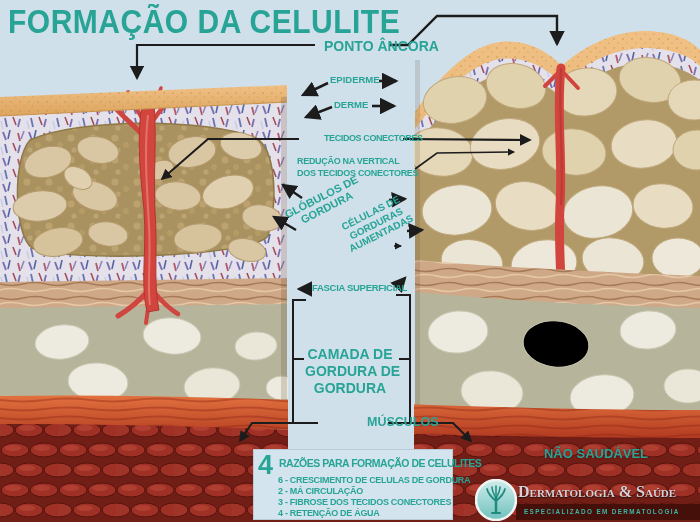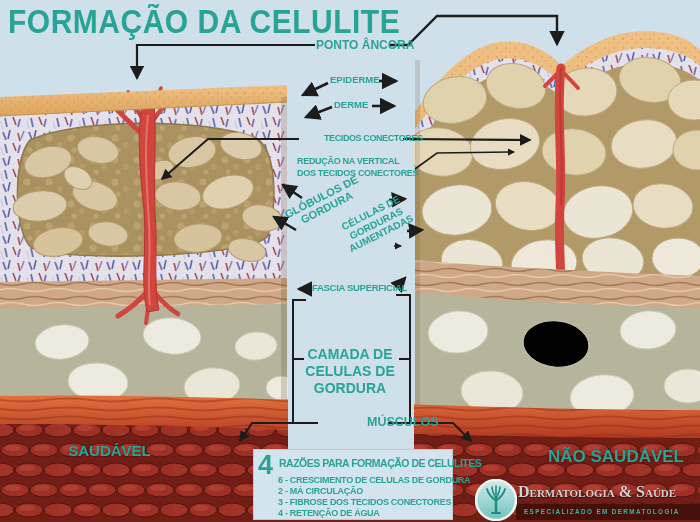"PONTO ÂNCORA" #ponto { font-size: 12px -> 14px; left: 316px -> 324px }
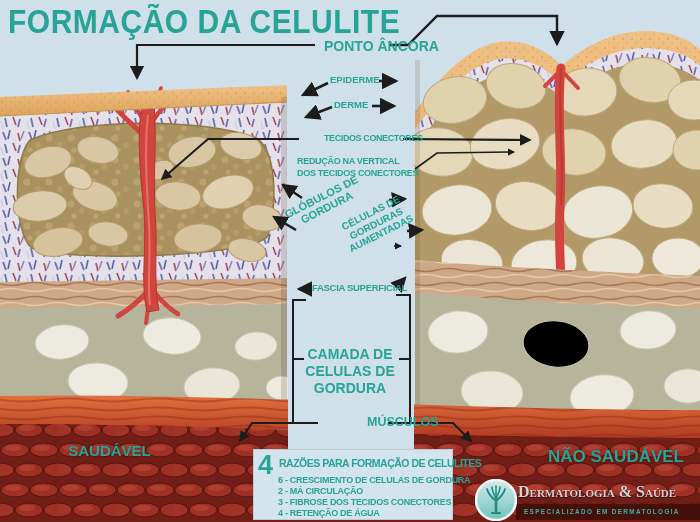"CELULAS DE" div { text: CELULAS -> GORDURA }
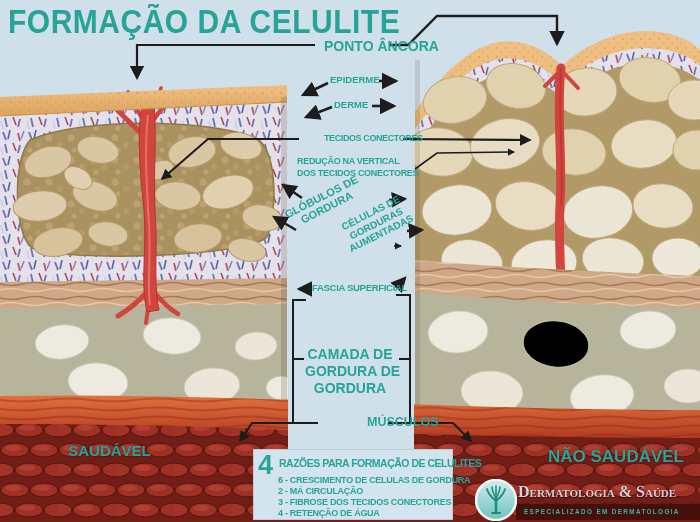"SAUDÁVEL" div.lbl { html: <div>SAUDÁVEL</div> -> none }
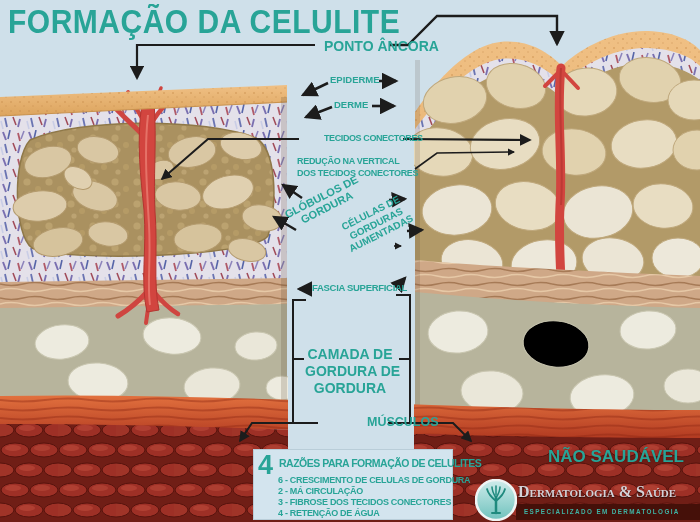"NÃO SAUDÁVEL" #nao-saudavel { font-size: 17px -> 13px; margin-left: 12px -> none }
